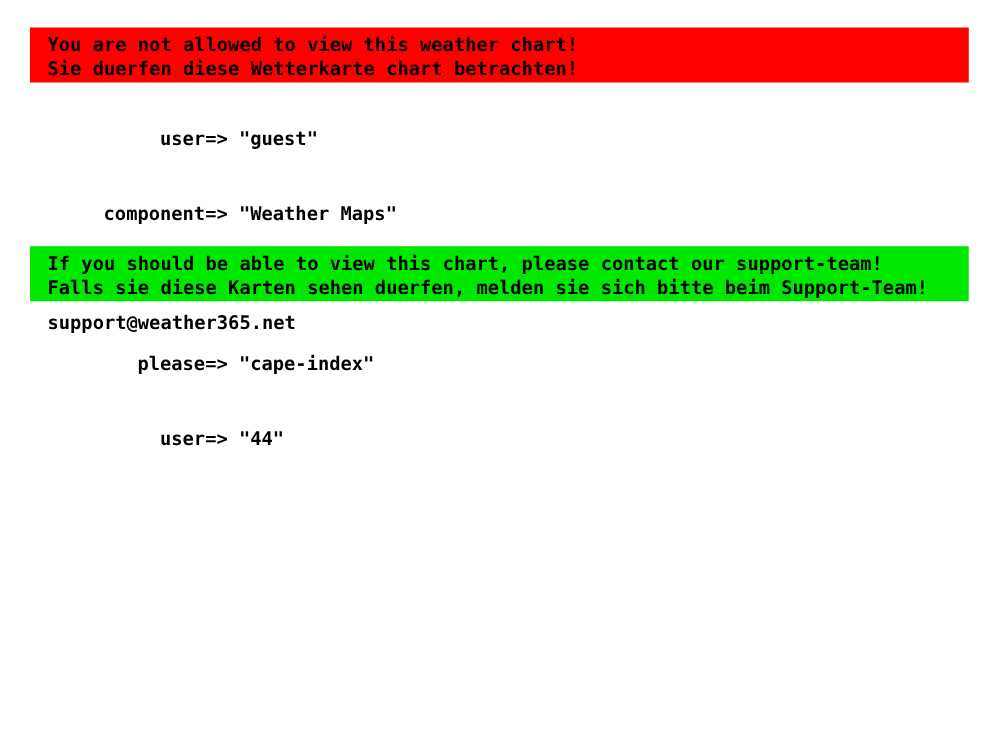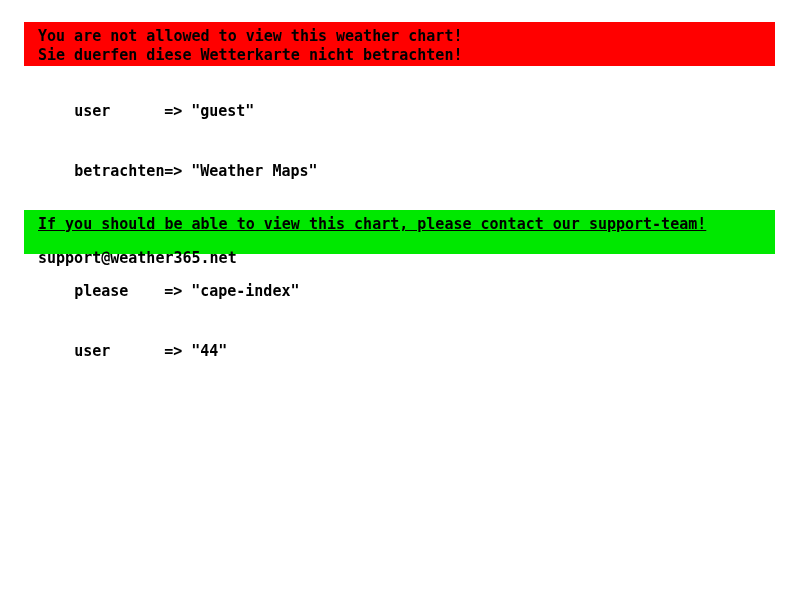"Sie duerfen diese Wetterkarte nicht" div { text: nicht -> chart }
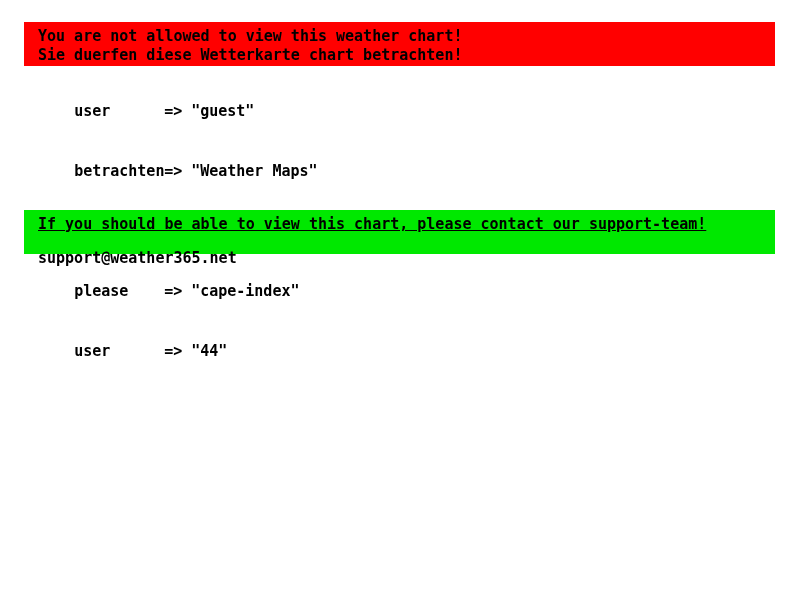"user" .param-key { text-align: none -> right }
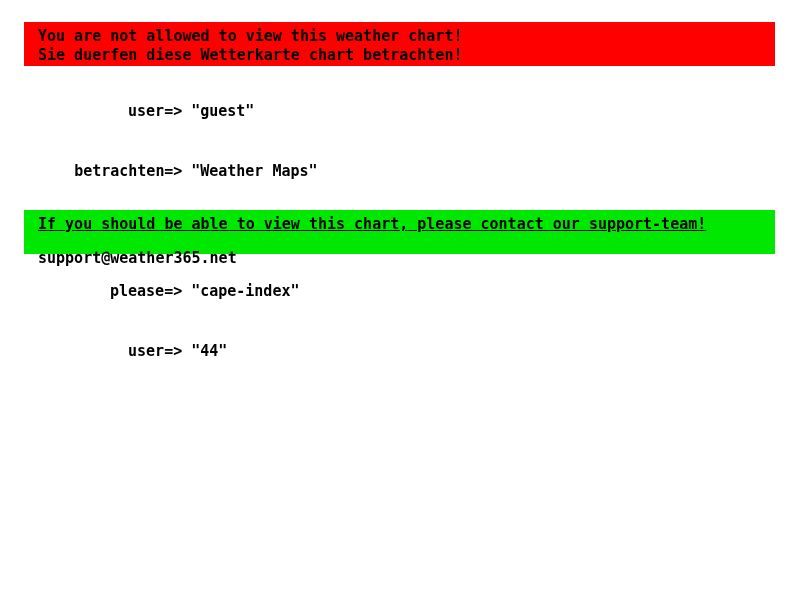"betrachten" span.param-key { text: betrachten -> component }
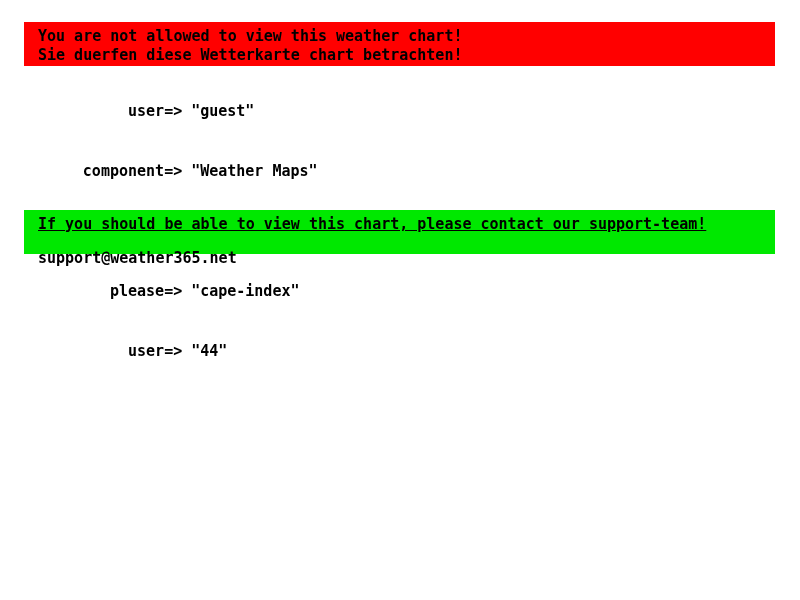"If you should be able" .banner-green { text-decoration: underline -> none; top: 210px -> 197px }
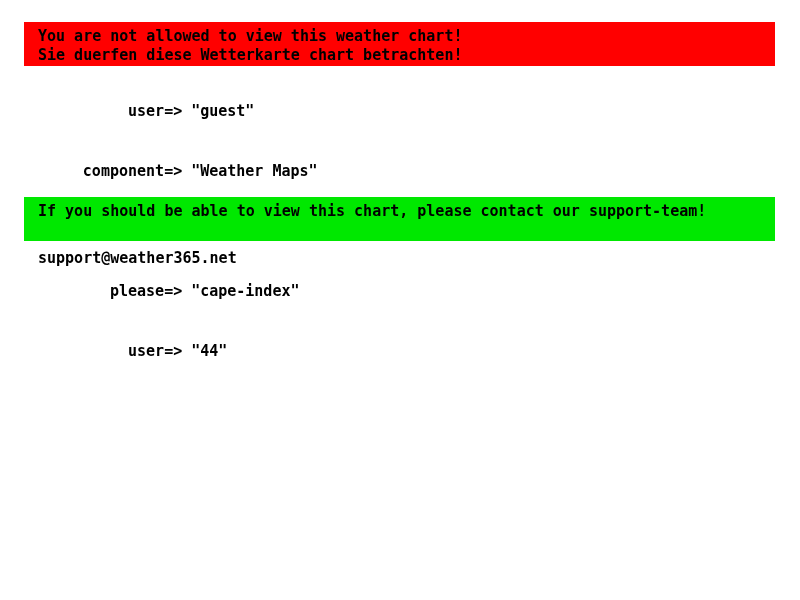"Falls sie diese Karten sehen" div { html: none -> <div>Falls sie diese Karten sehen duerfen, melden sie sich bitte beim Support-Team!</div> }
